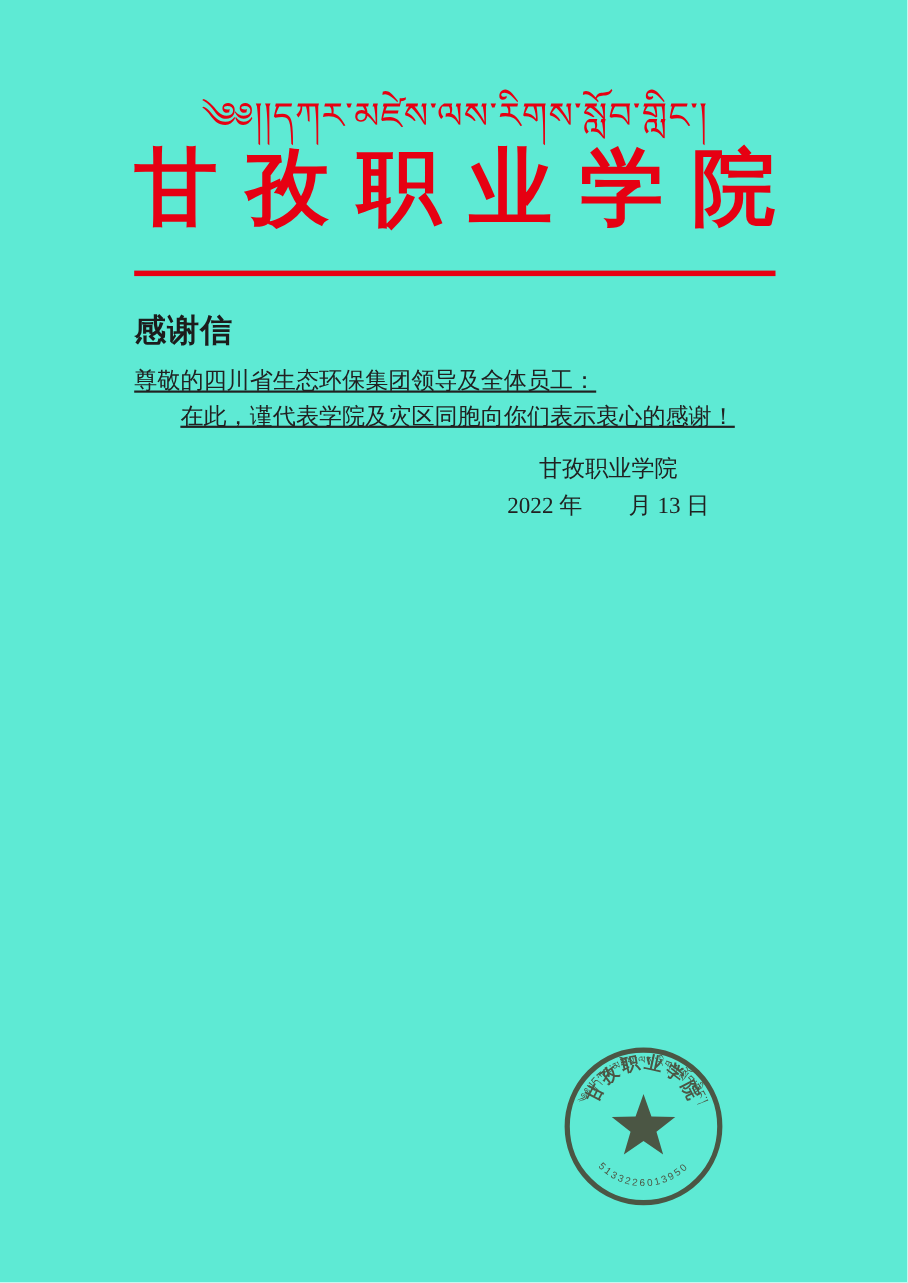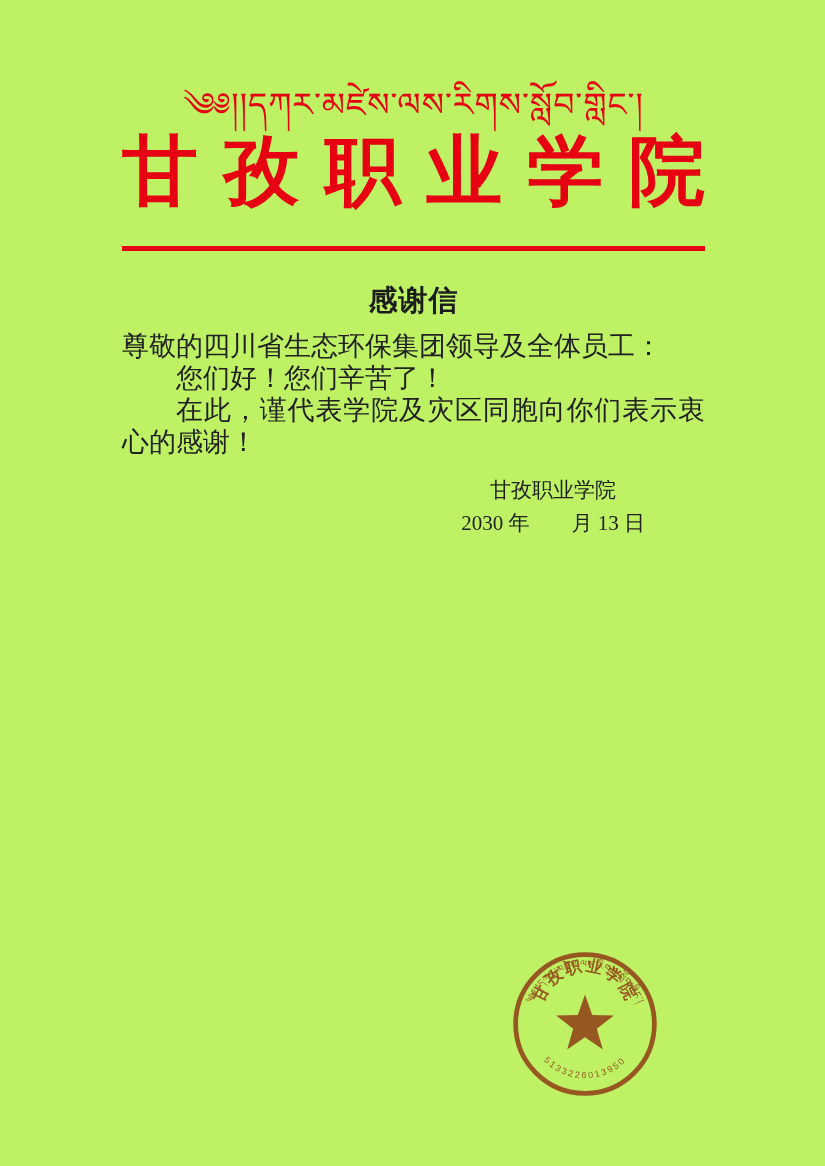"༄༅།།དཀར་མཛེས་ལས་རིགས་སློབ་གླིང་།" .page { background: #bef264 -> #5eead4 }
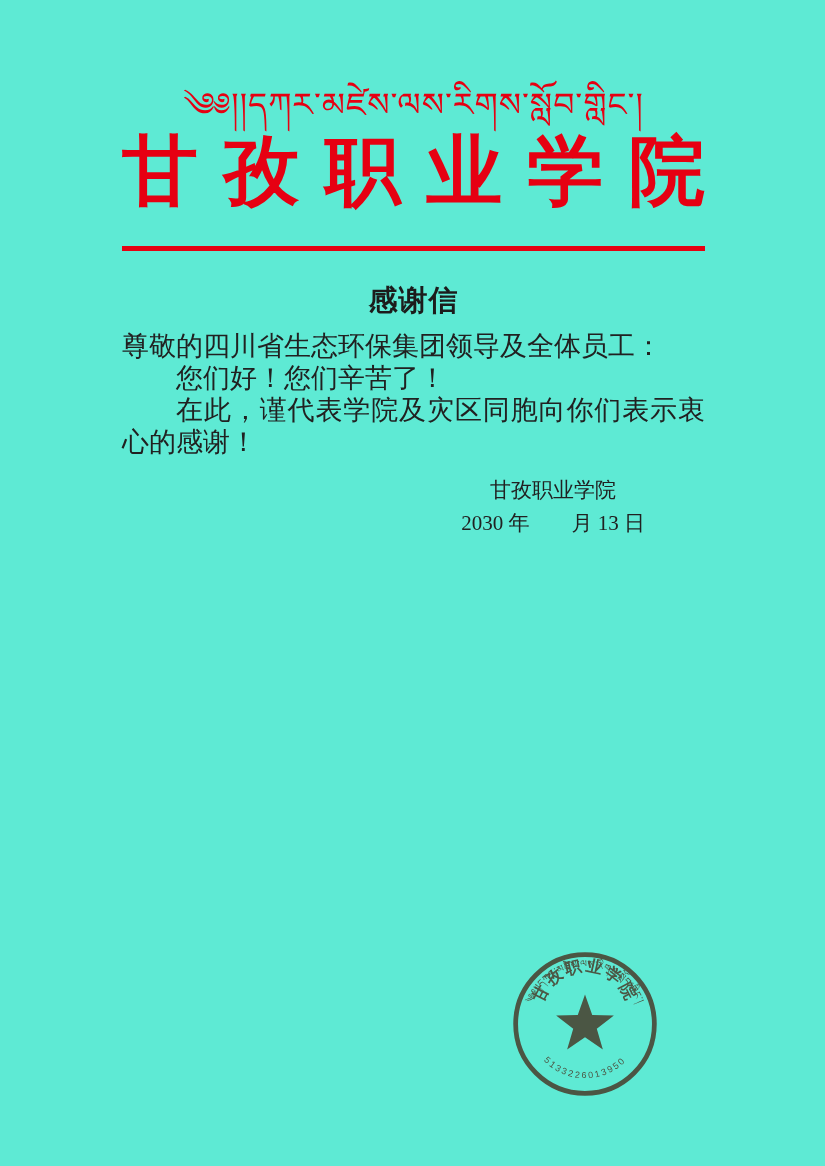"感谢信" .letter-title { text-align: center -> left }
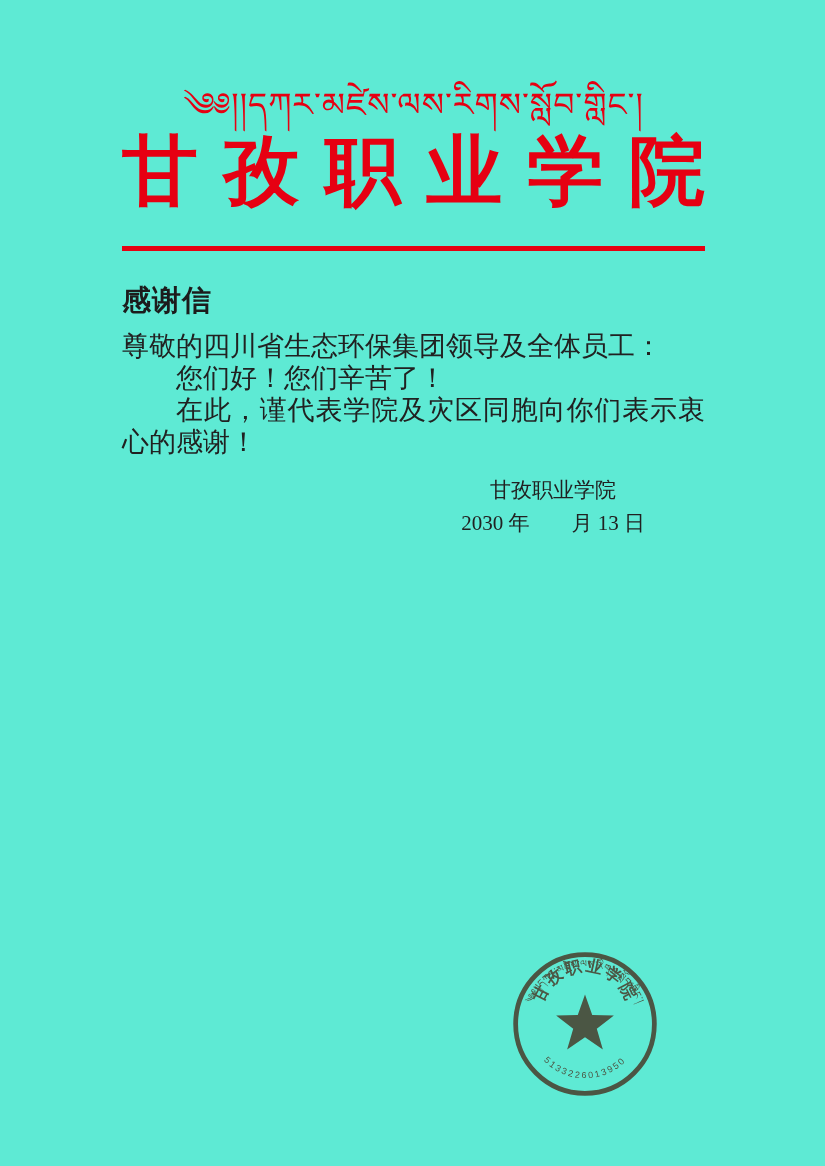"尊敬的四川省生态环保集团领导及全体员工：" .letter-body { font-size: 27px -> 21px; text-decoration: none -> underline }
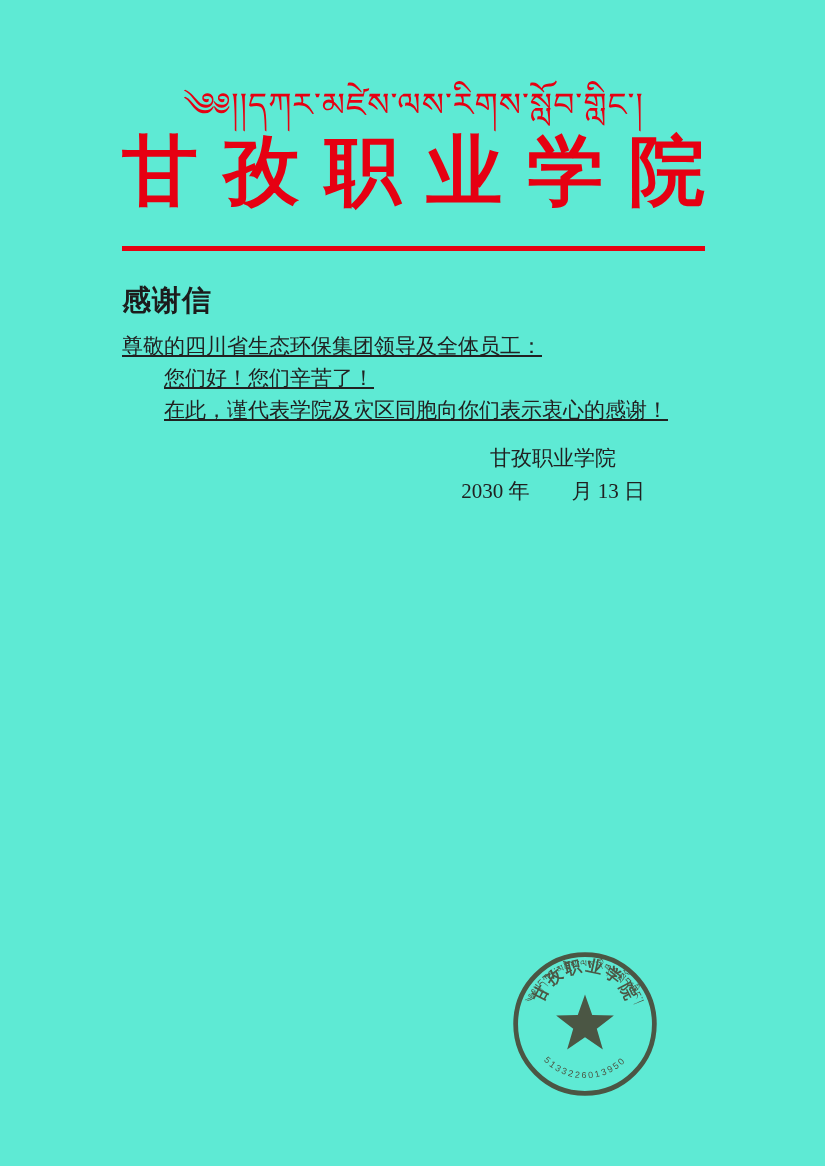"您们好！您们辛苦了！" p { html: <p>您们好！您们辛苦了！</p> -> none }
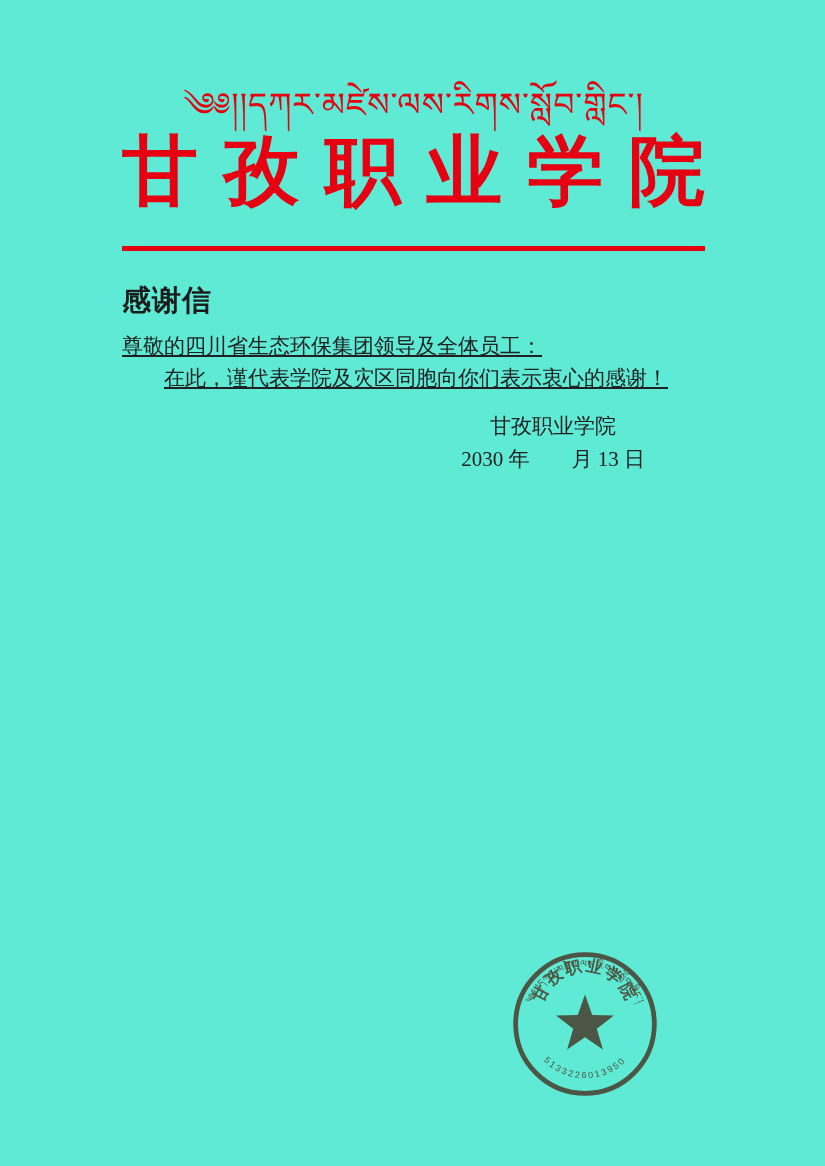"2030 年 月 13 日" div { text: 2030 -> 2022 }
